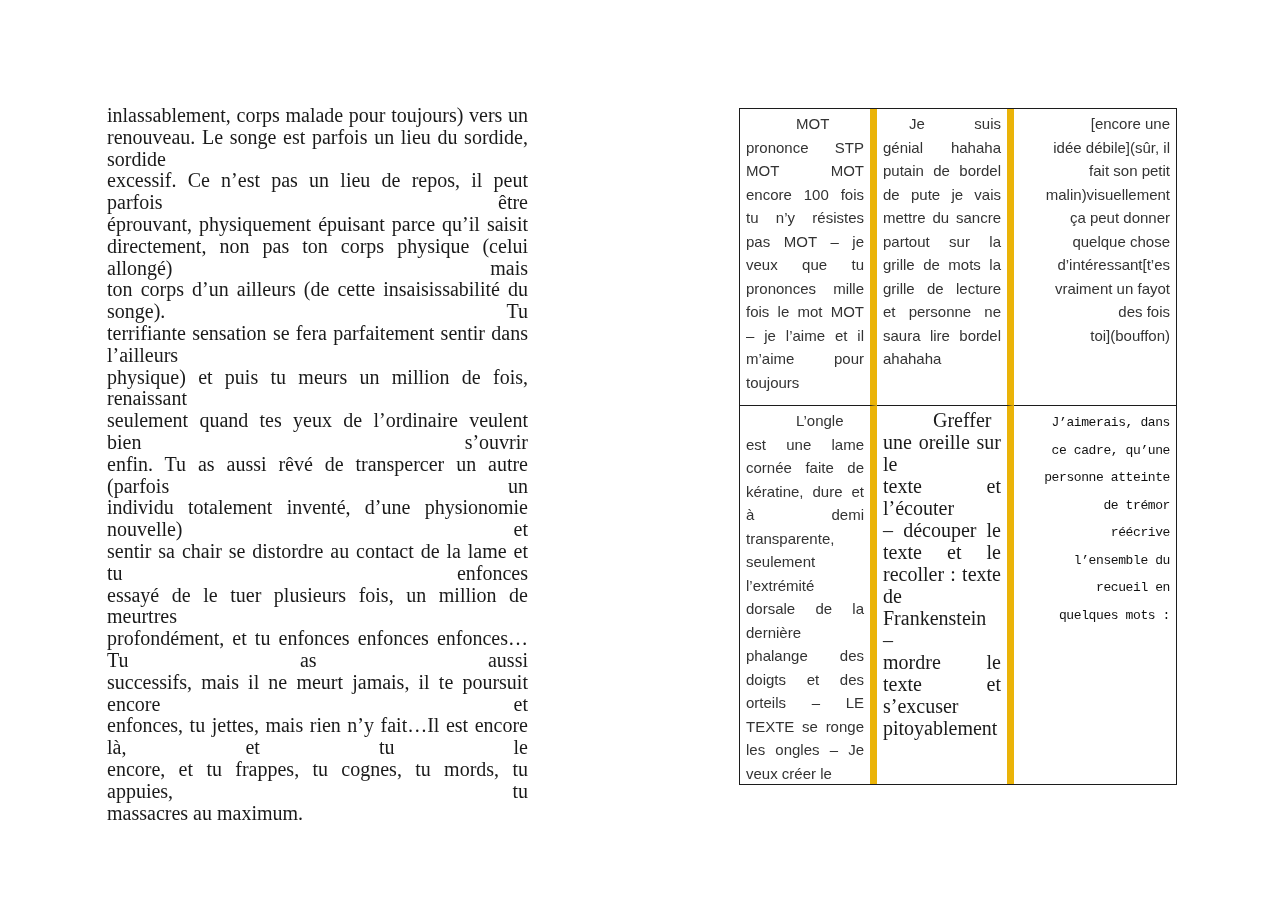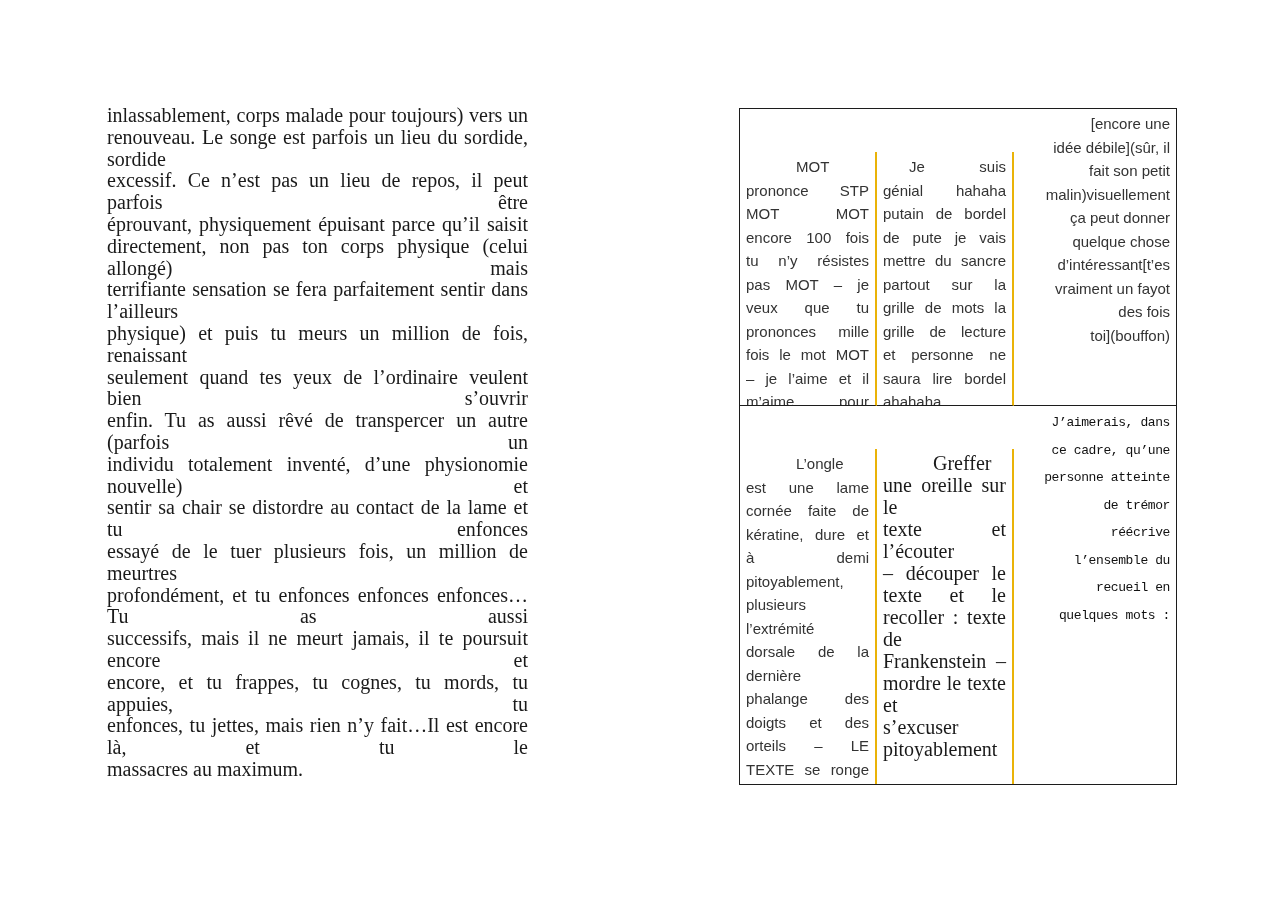"MOT" .cell.cdiv { border-right: 2px solid #eab308 -> 7px solid #eab308; margin-top: 43px -> none }
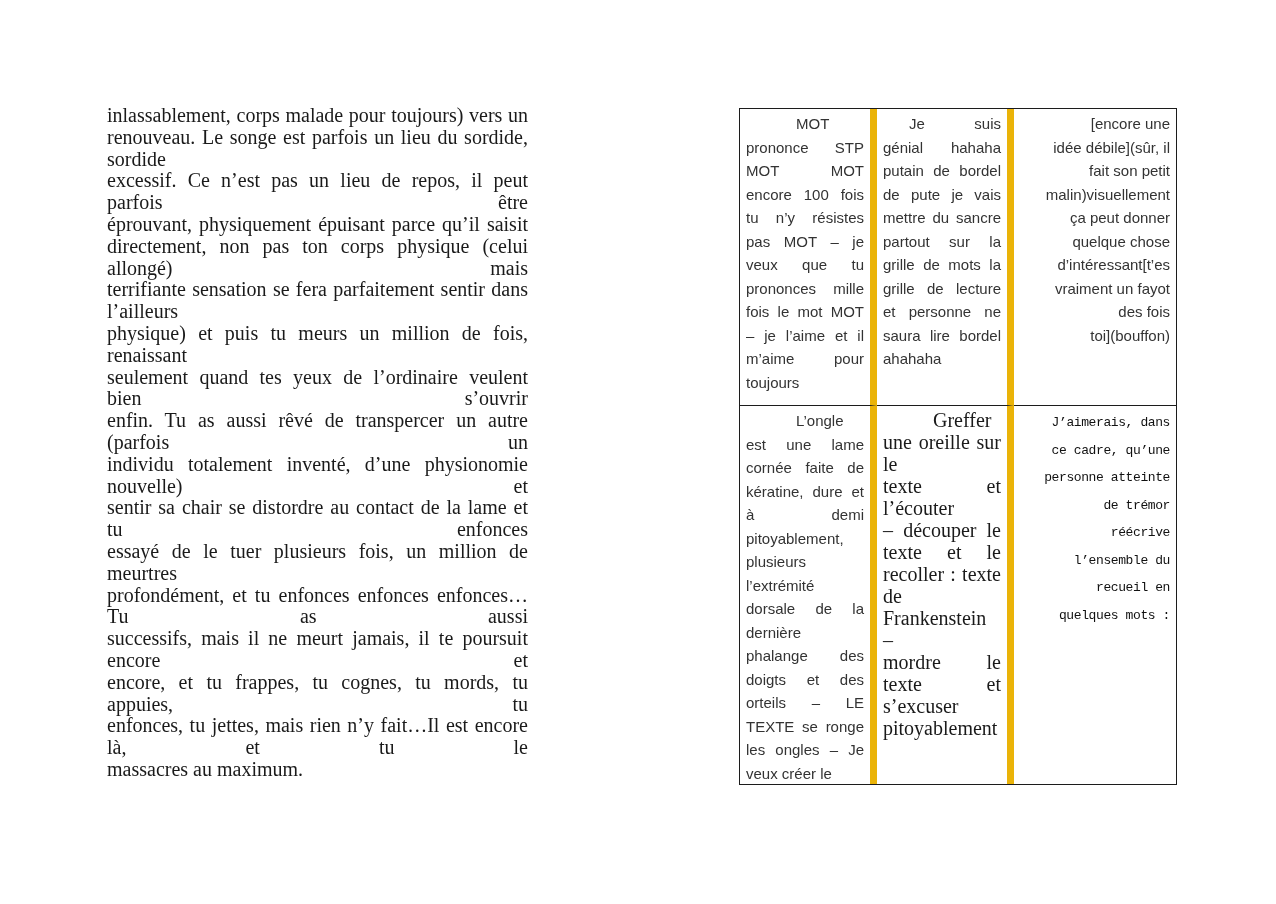"ton corps d’un ailleurs (de" div.jline { html: none -> <div>ton corps d’un ailleurs (de cette insaisissabilité du songe). Tu</div> }
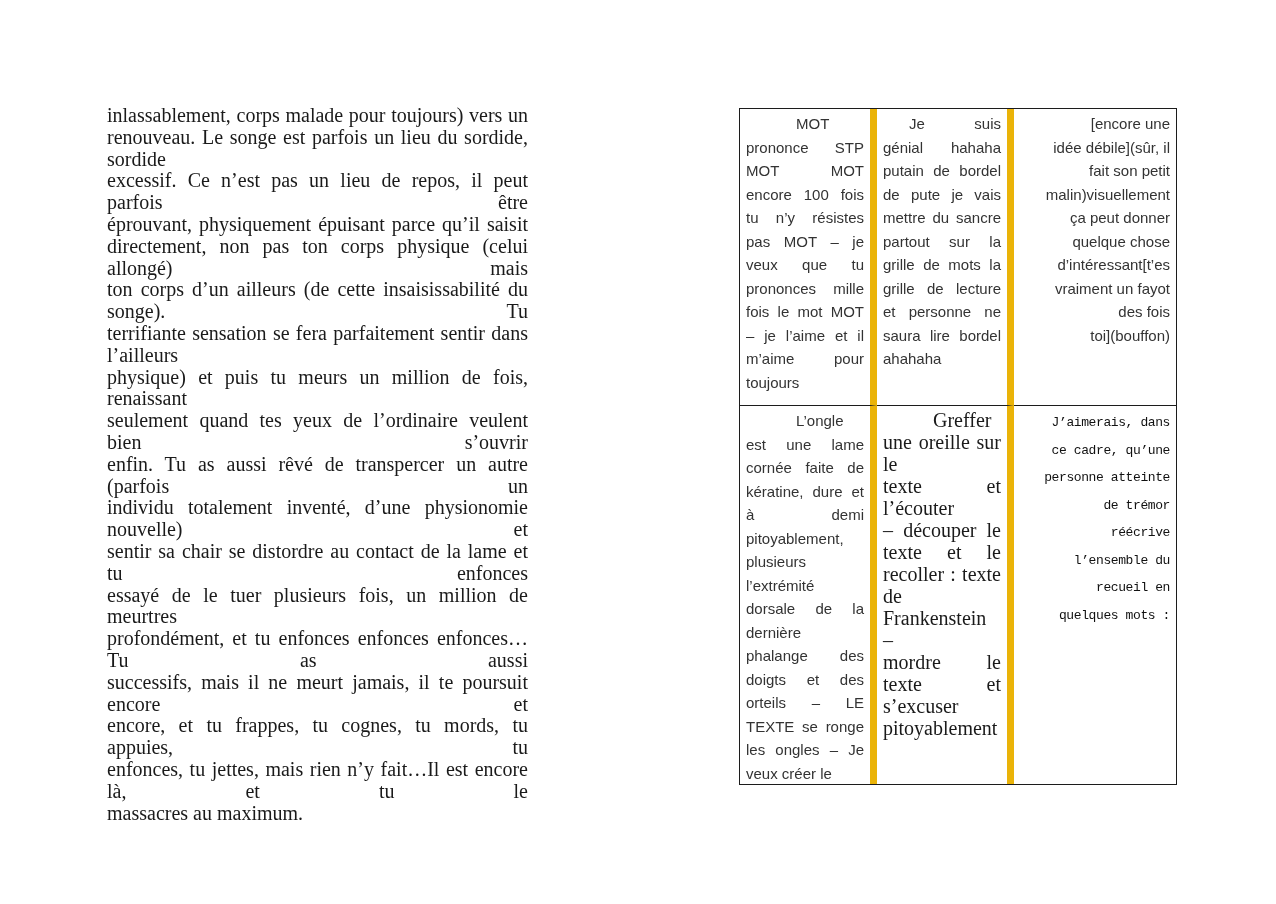"pitoyablement," div.jline { text: pitoyablement -> transparente }
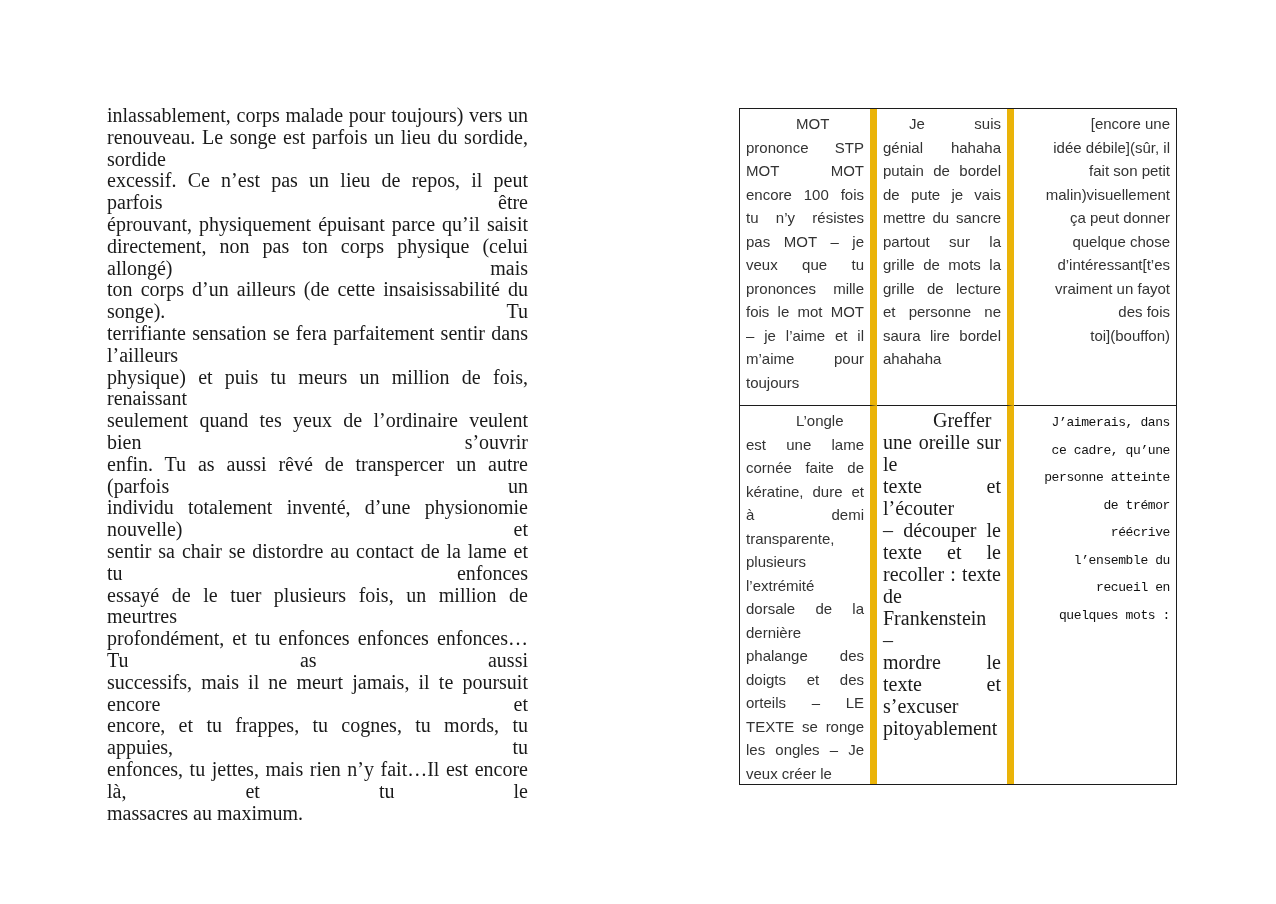"plusieurs" div.jline { text: plusieurs -> seulement }
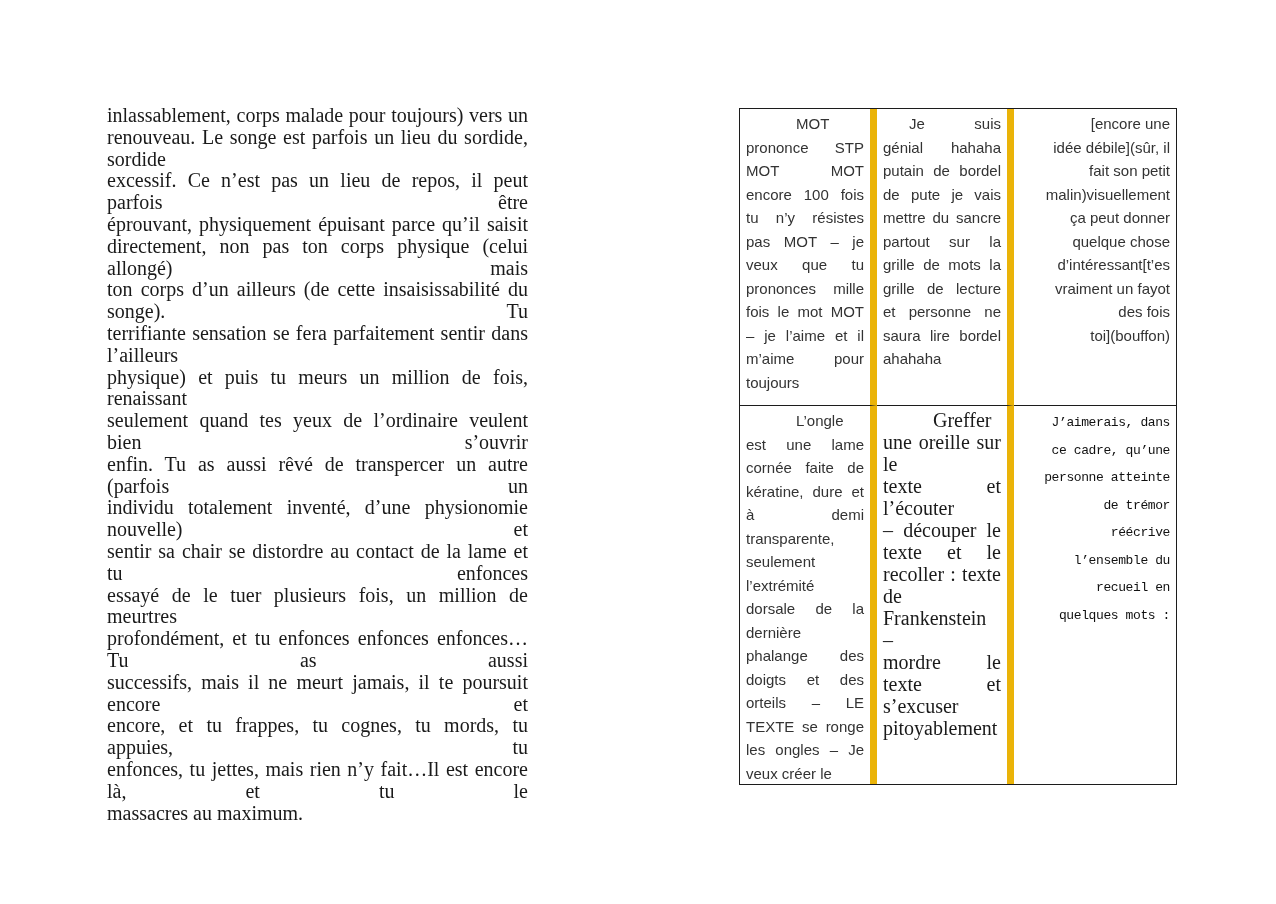"encore, et tu frappes, tu" div.jline { order: before "enfonces, tu jettes, mais rien" -> after "enfonces, tu jettes, mais rien" }
